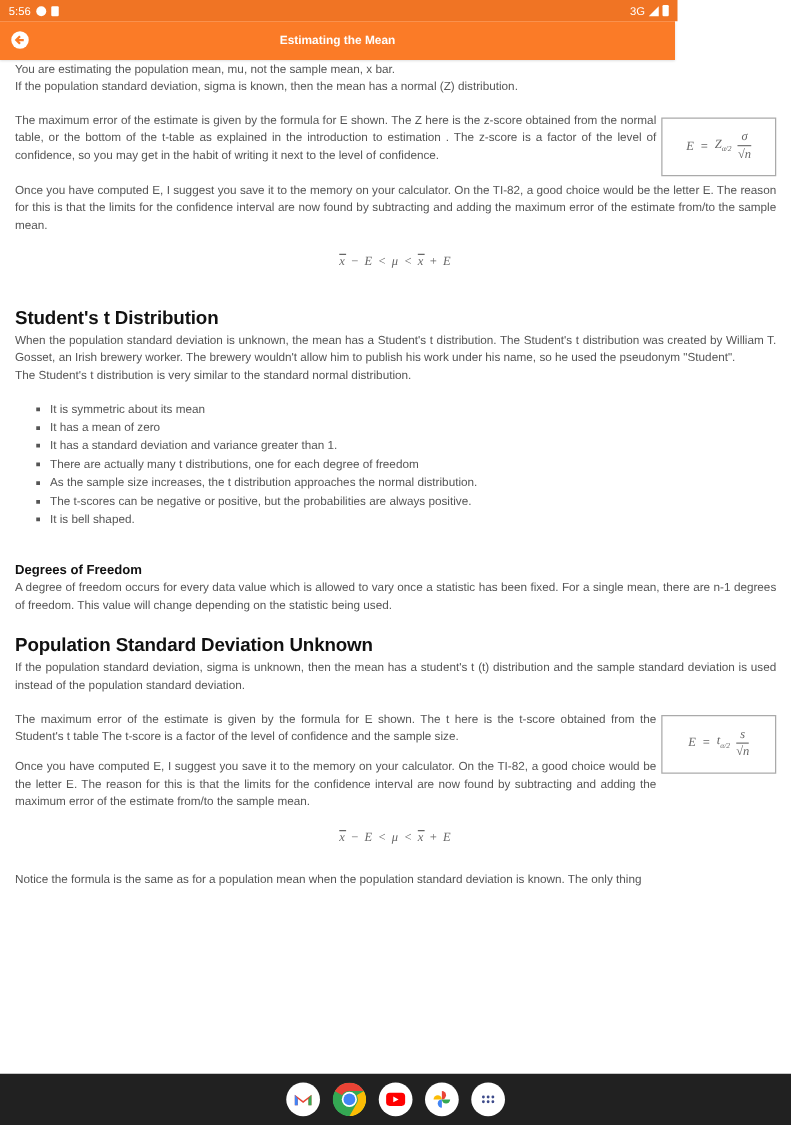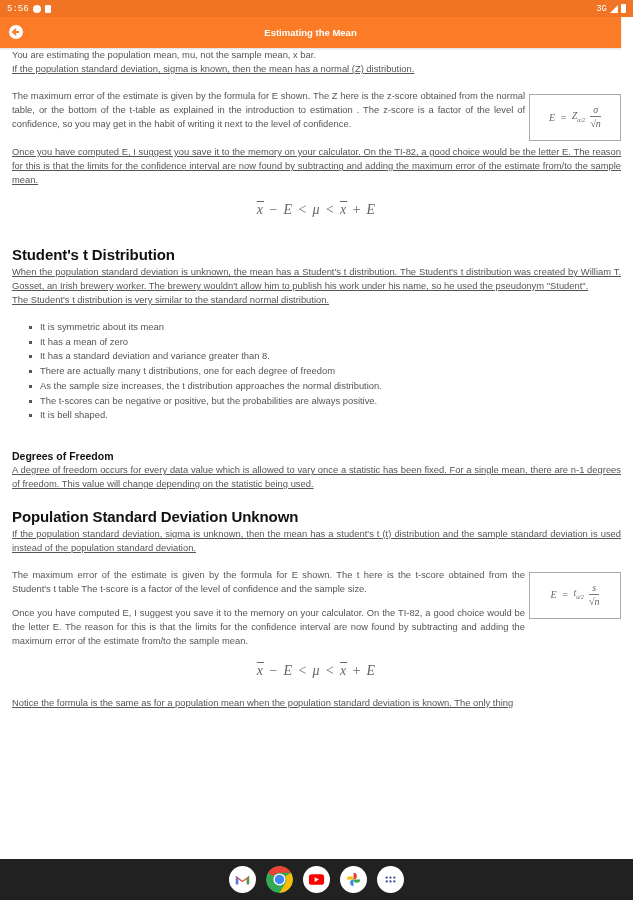"5:56" .status-bar { font-family: Liberation Mono, monospace -> none; width: 633px -> 542px }
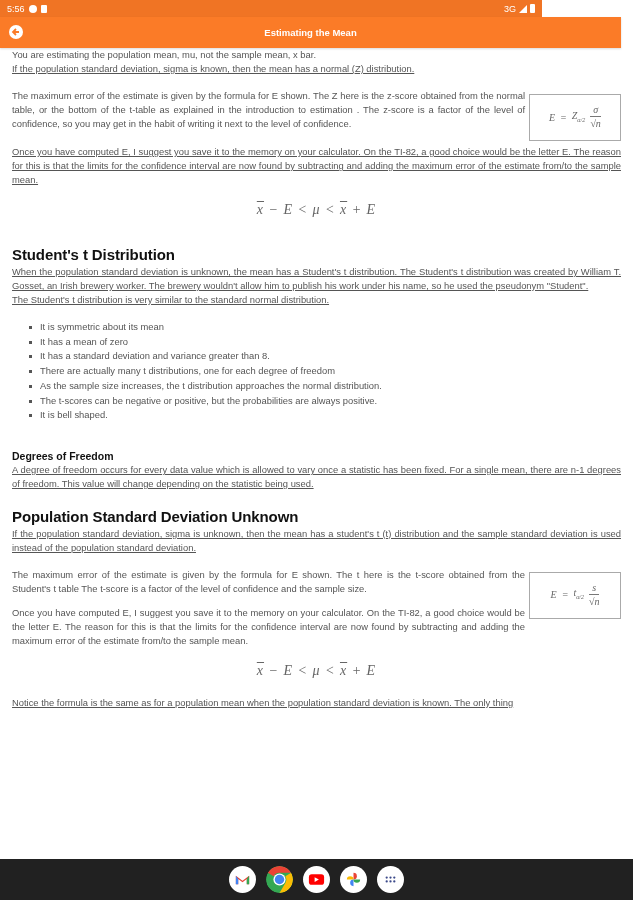"Estimating the Mean" .app-bar { width: 621px -> 540px }
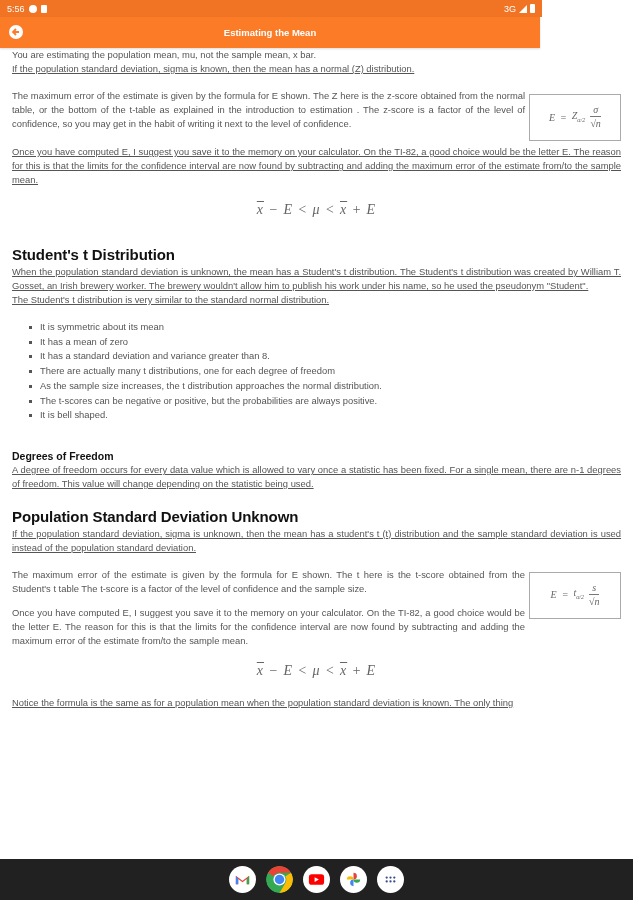"If the population standard deviation," .para { text-decoration: underline -> none }
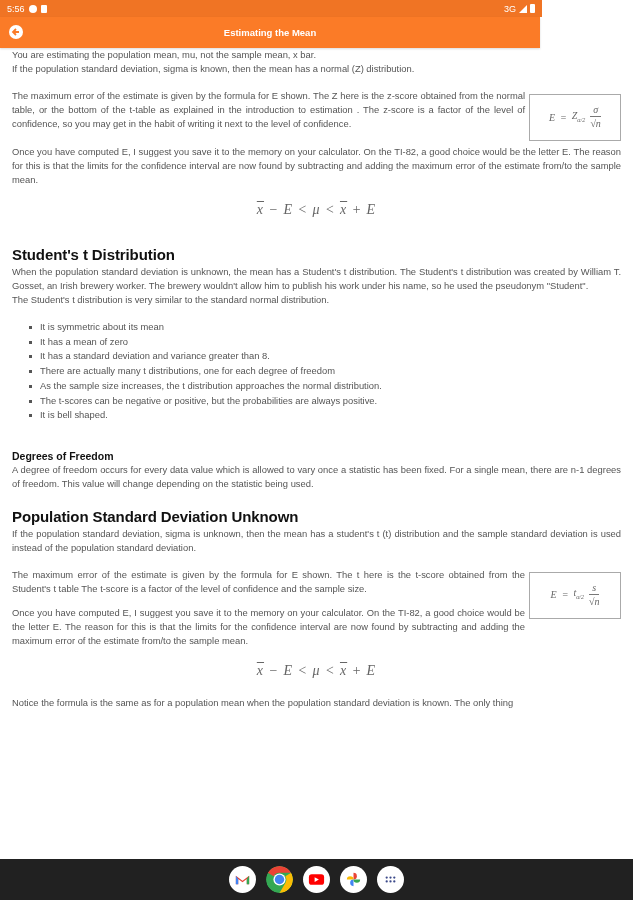"x − E < μ" .interval { font-size: 14px -> 10px }
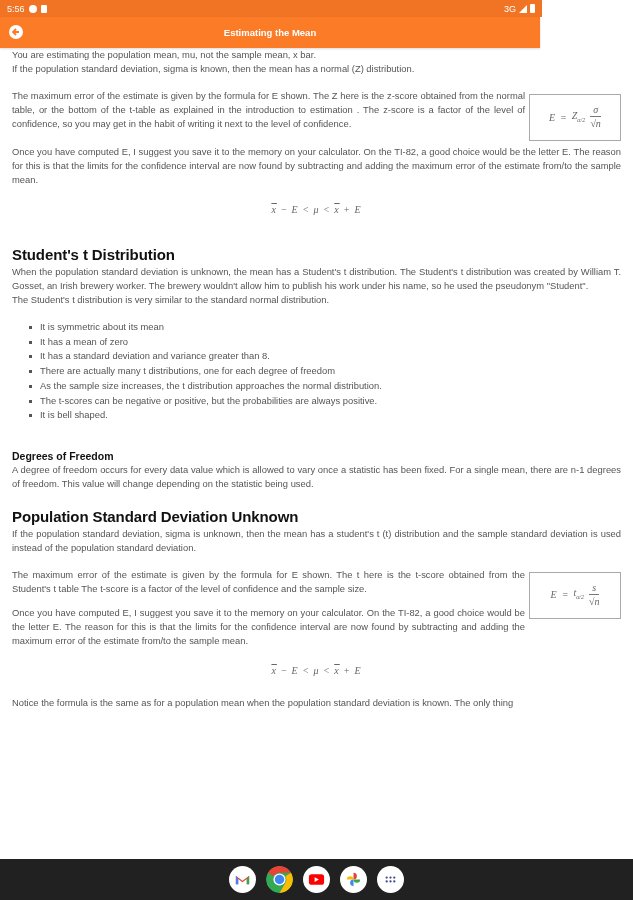"It has a standard deviation" li { text: 8 -> 1 }
